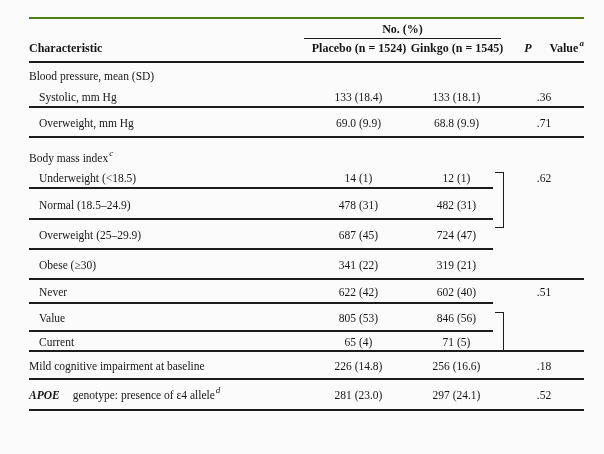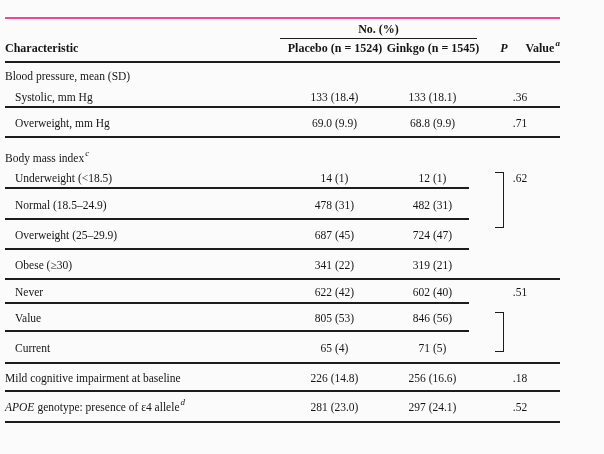"No. (%)" .tbl { border-top: 2px solid #ec4899 -> 2px solid #4d7c0f; left: 5px -> 29px }
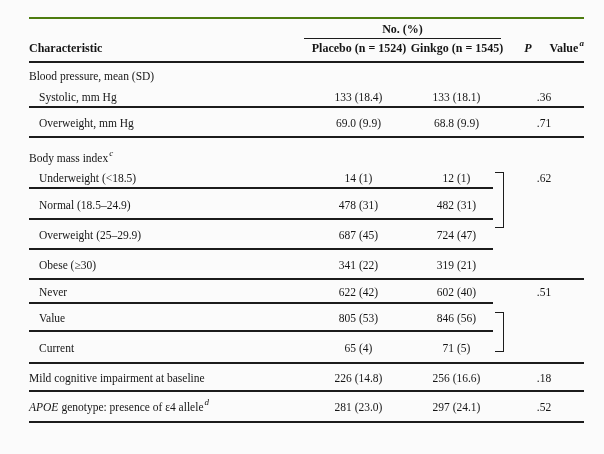"Current" div.row { height: 32px -> 20px }
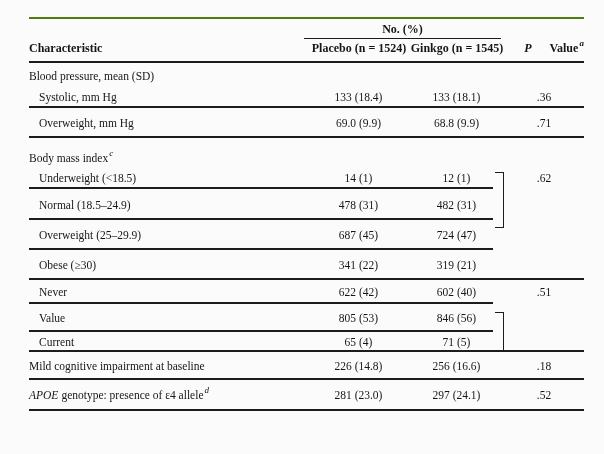"APOE" .it { font-weight: none -> bold; margin-right: 3px -> 13px }
